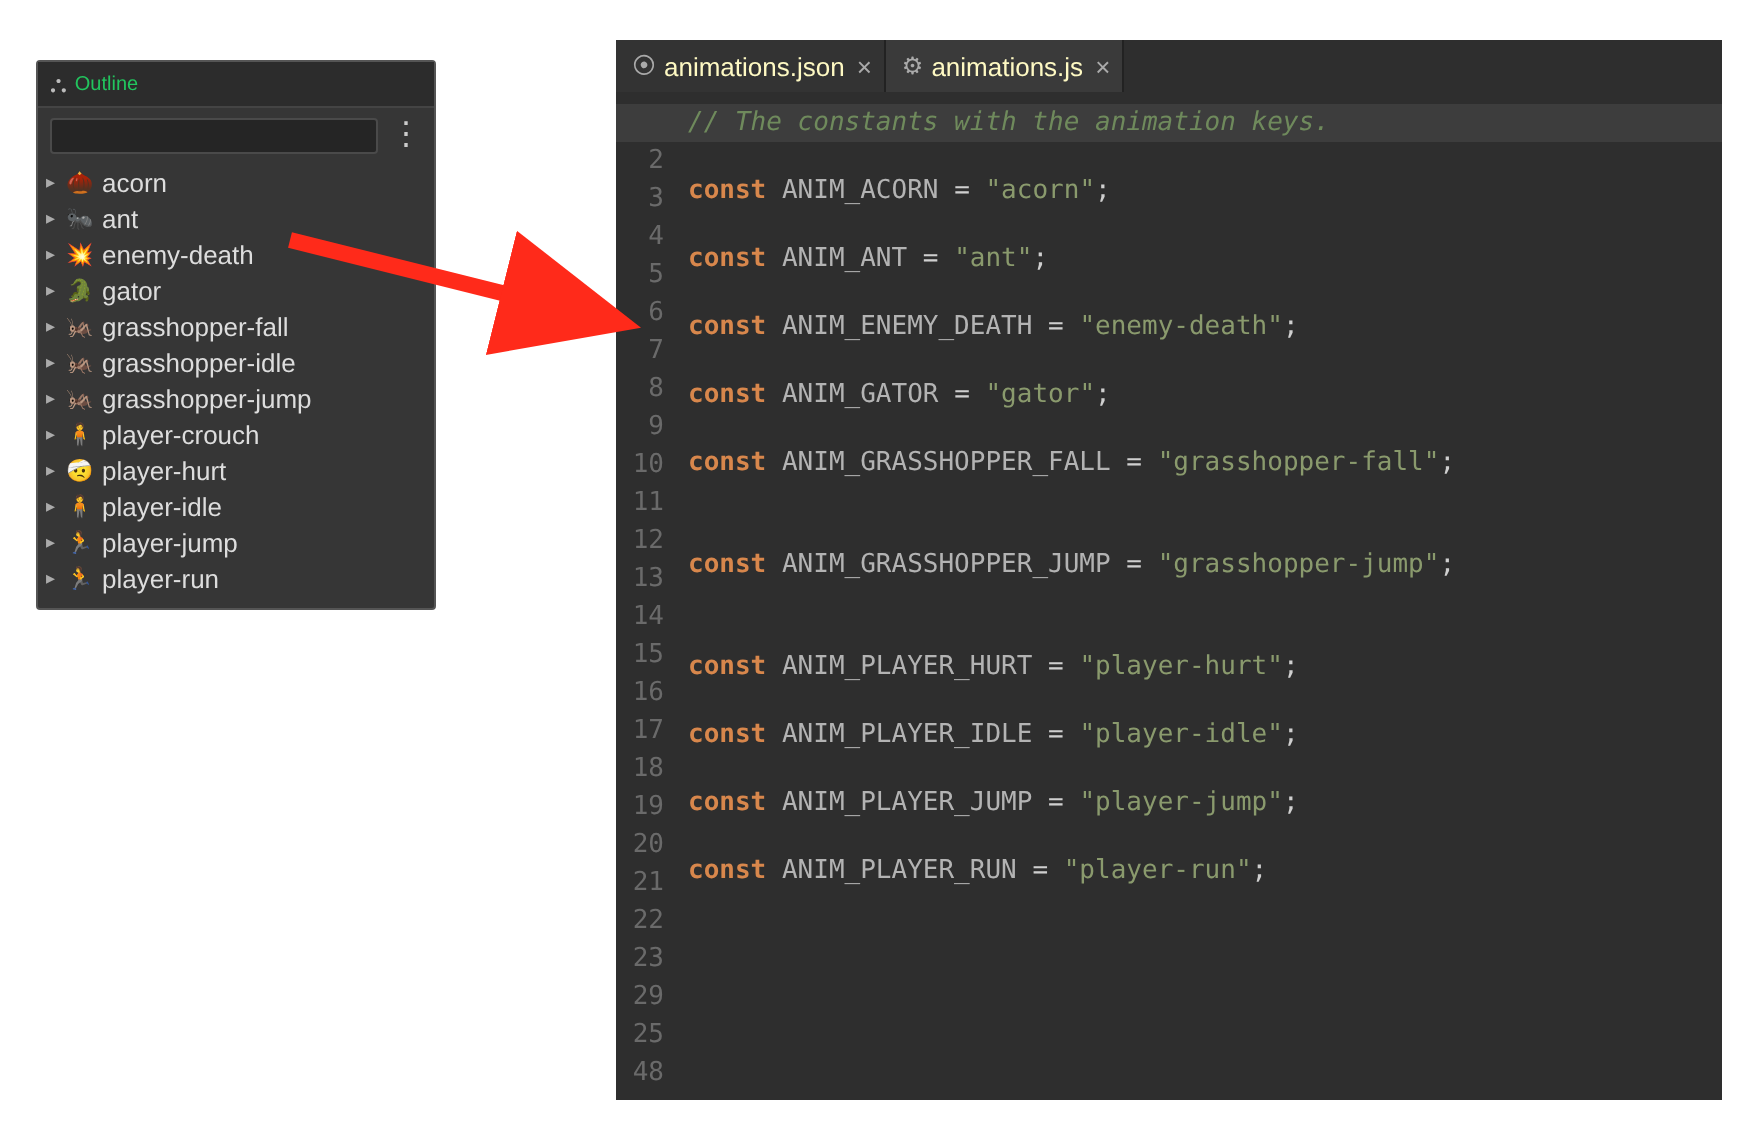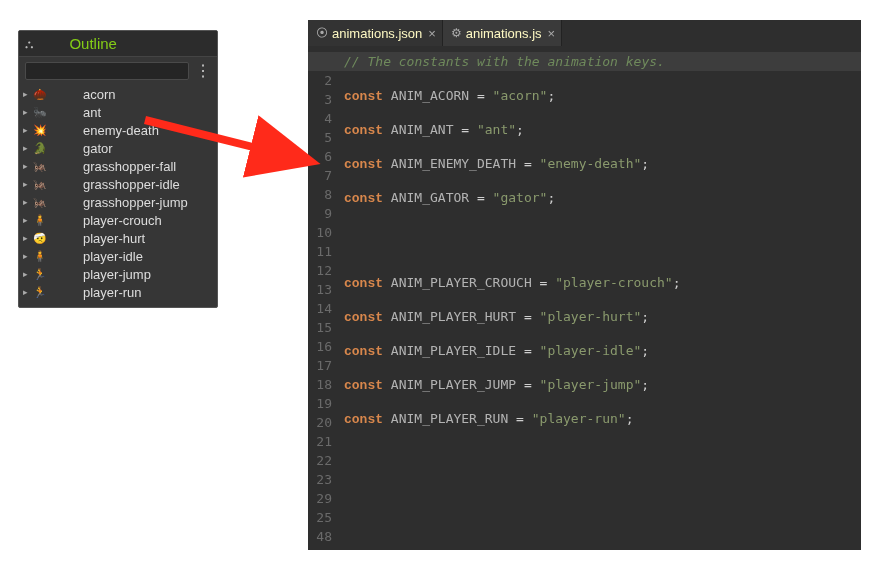"Outline" .outline-header .title { color: #84cc16 -> #22c55e; font-size: 15px -> 10px; margin-left: 32px -> none }
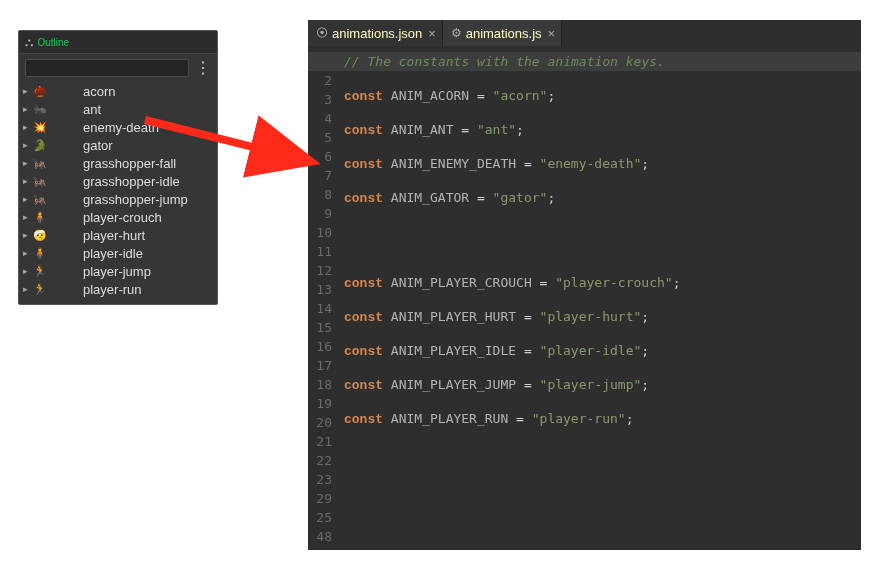"acorn" .tree-item .label { margin-left: 32px -> none }
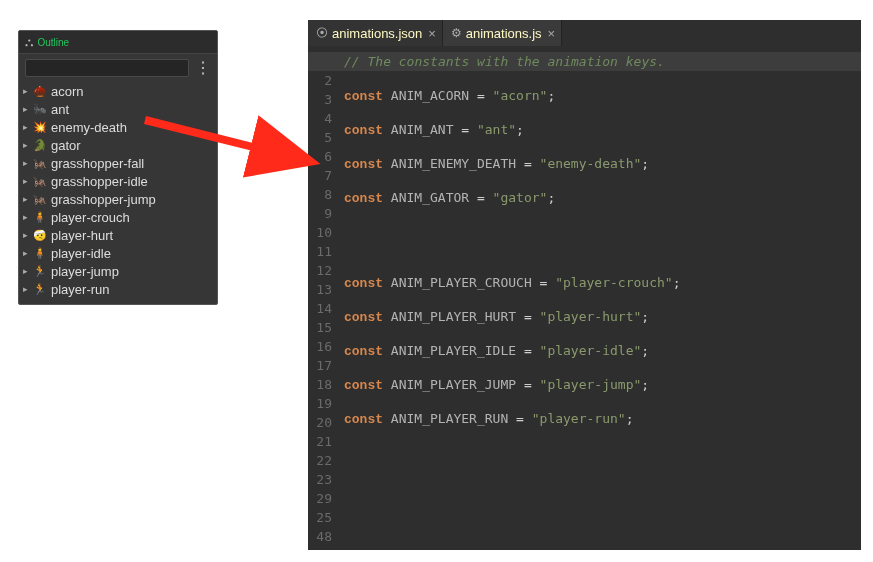"const" .tok-keyword { font-family: Liberation Mono, monospace -> none }
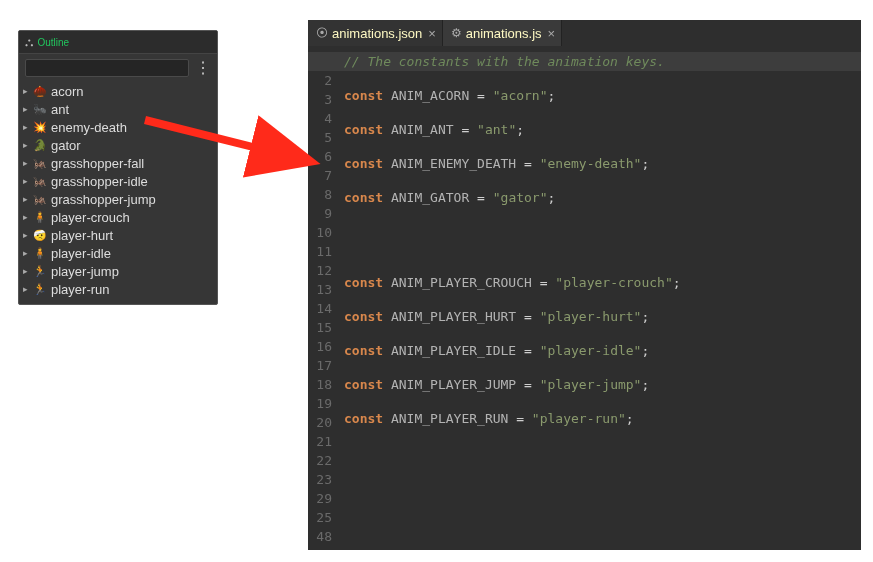"const ANIM_GRASSHOPPER_FALL =" div.code-line { html: none -> <div><span>const</span> <span>ANIM_GRASSHOPPER_FALL</span><span> = </span><span>"grasshopper-fall"</span><span>;</span></div> }
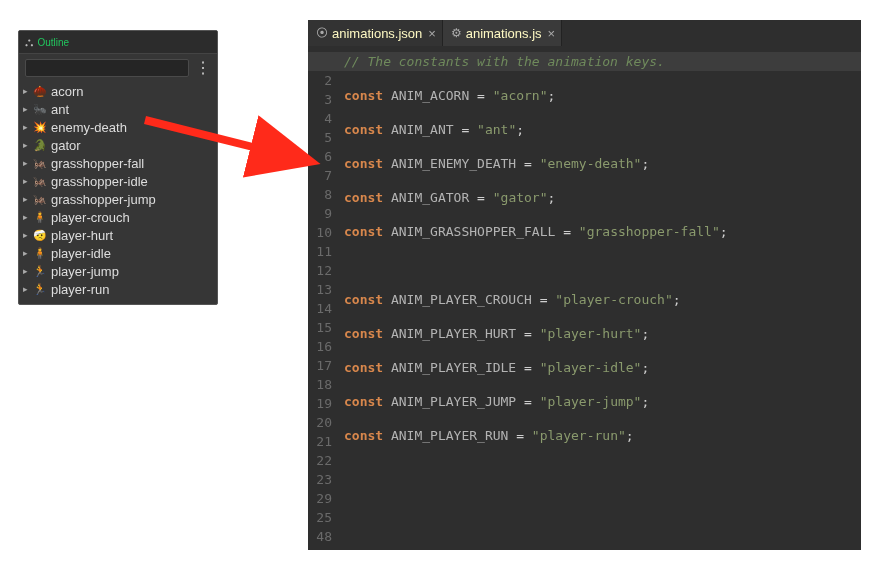"const ANIM_GRASSHOPPER_JUMP =" div.code-line { html: none -> <div><span>const</span> <span>ANIM_GRASSHOPPER_JUMP</span><span> = </span><span>"grasshopper-jump"</span><span>;</span></div> }
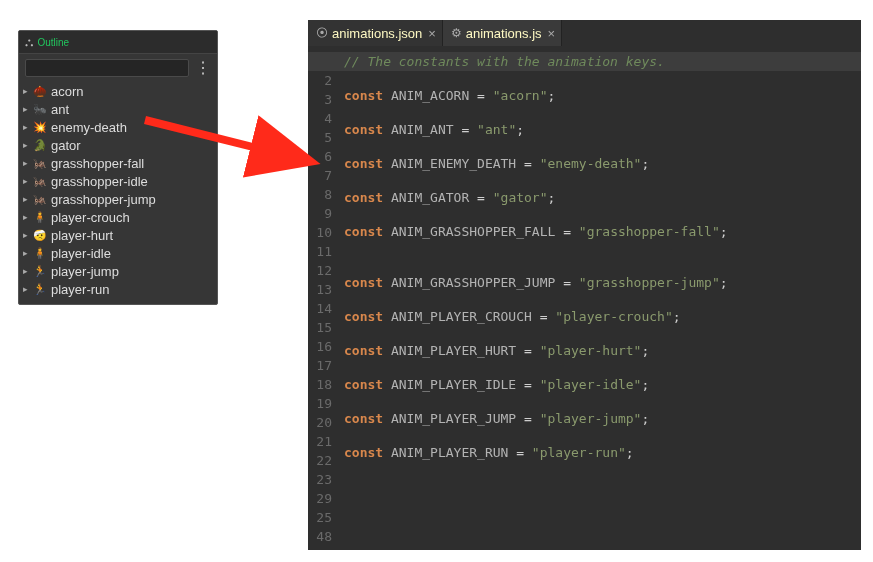"const ANIM_PLAYER_CROUCH =" div.code-line { html: <div><span>const</span> <span>ANIM_PLAYER_CROUCH</span><span> = </span><span>"player-crouch"</span><span>;</span></div> -> none }
